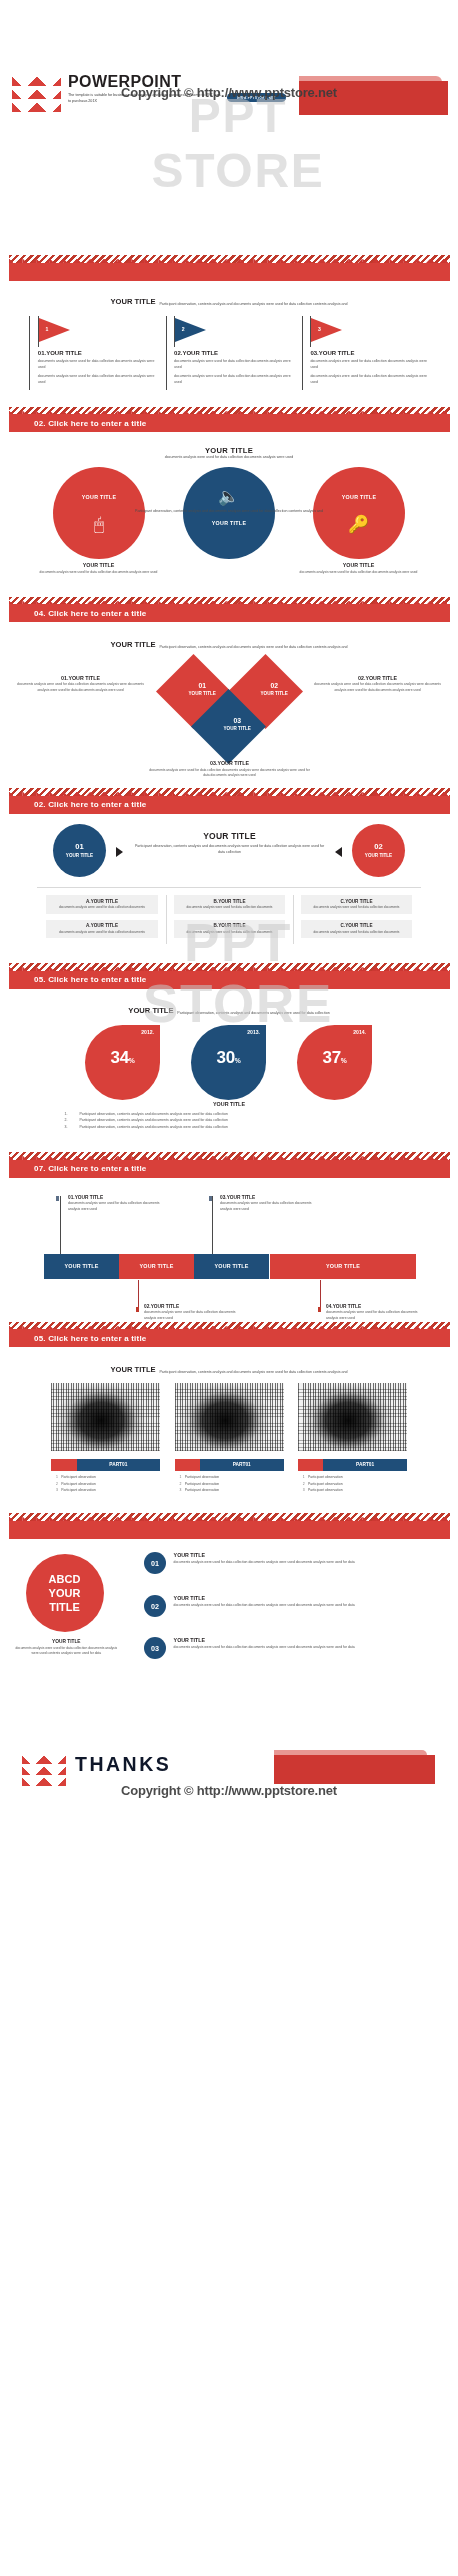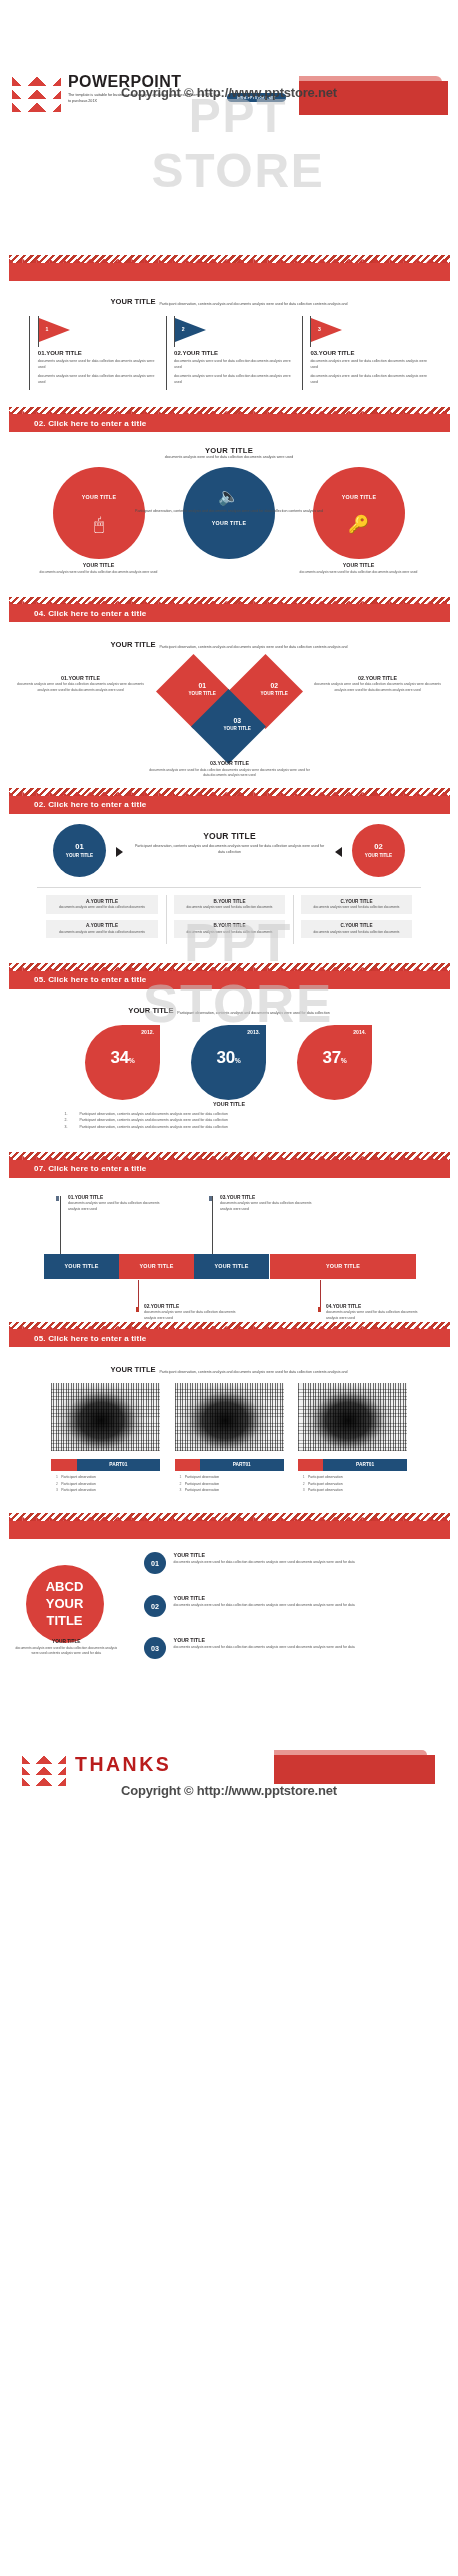"ABCD" .s8-circ { font-size: 13px -> 11px; top: 18px -> 7px }
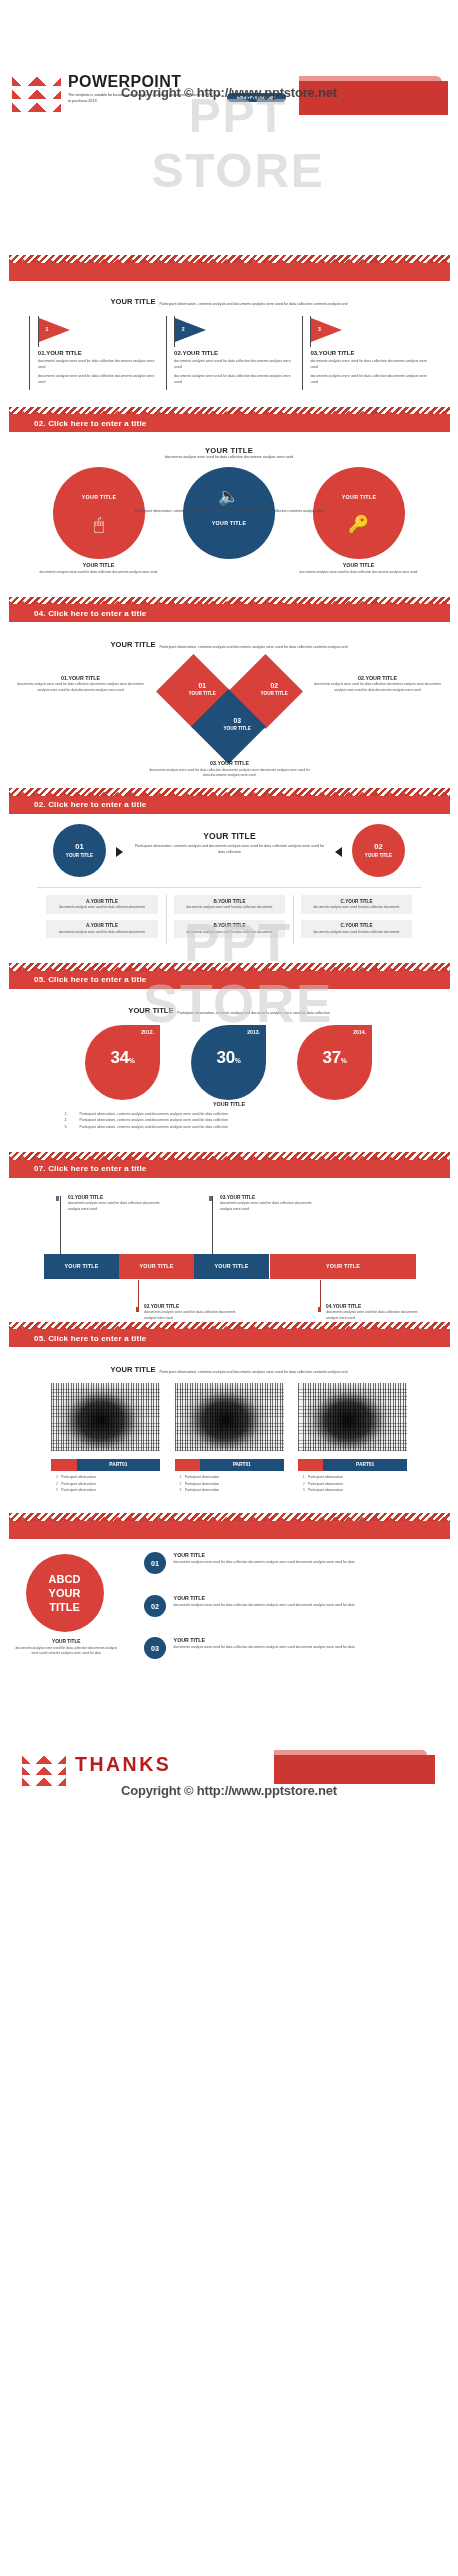"THANKS" .th-word { color: #b91c1c -> #0f172a }
